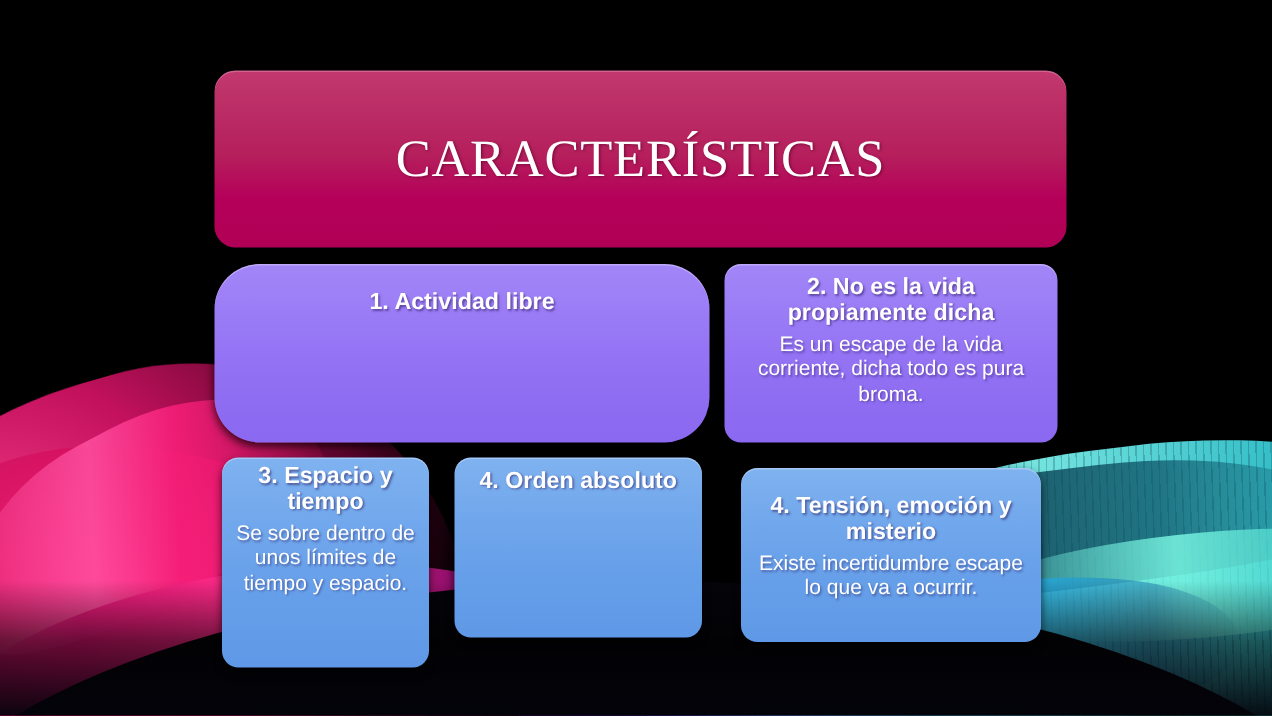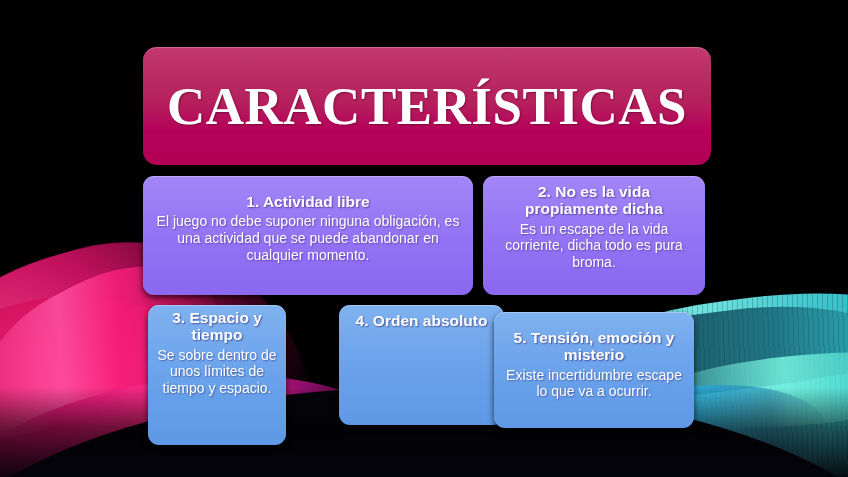"CARACTERÍSTICAS" .title-text { font-size: 53px -> 35px; font-weight: bold -> normal }
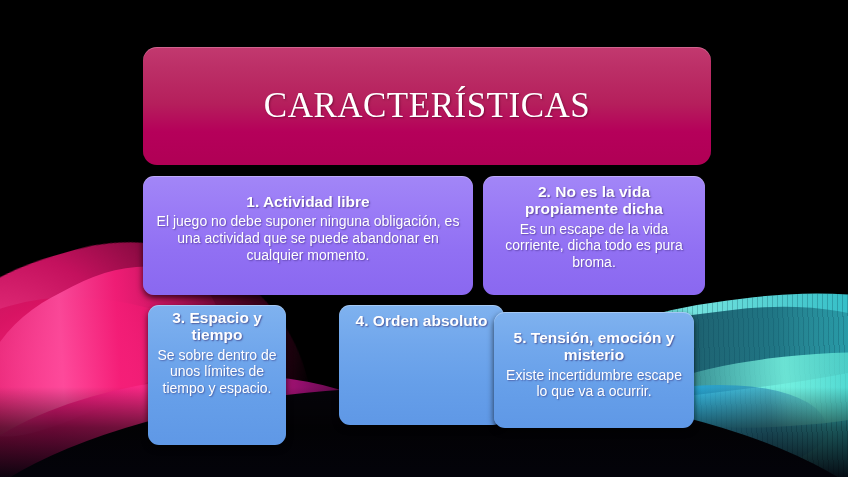"1. Actividad libre" #card-1 { border-radius: none -> 30px }
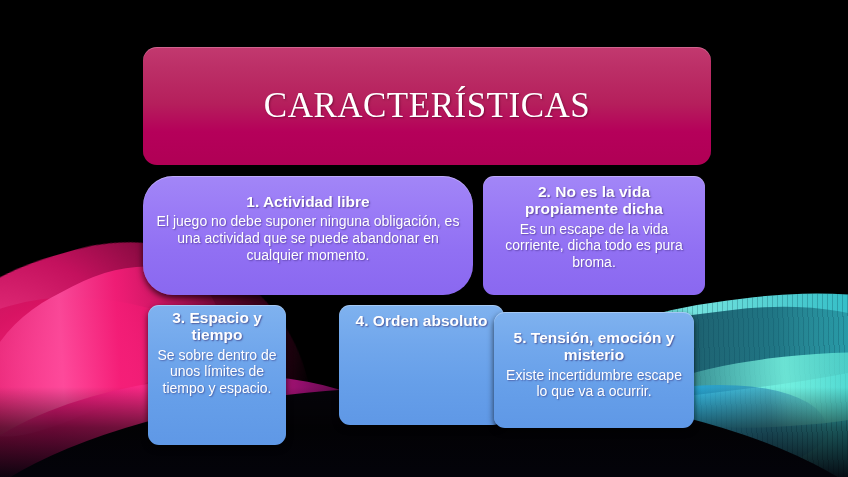"El juego no debe suponer" p.card-body { html: <p>El juego no debe suponer ninguna obligación, es una actividad que se puede abandonar en cualquier momento.</p> -> none }
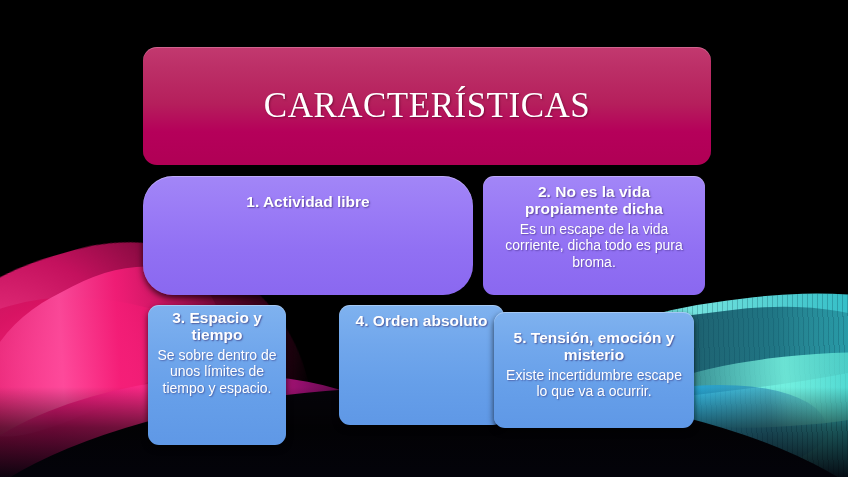"4. Orden absoluto" #card-4 { margin-left: 36px -> none }
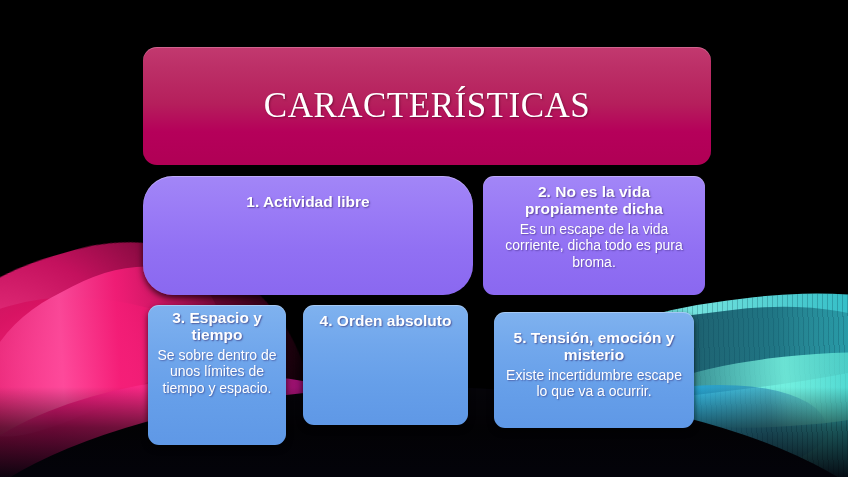"5. Tensión, emoción y misterio" p.card-title { text: 5 -> 4 }
